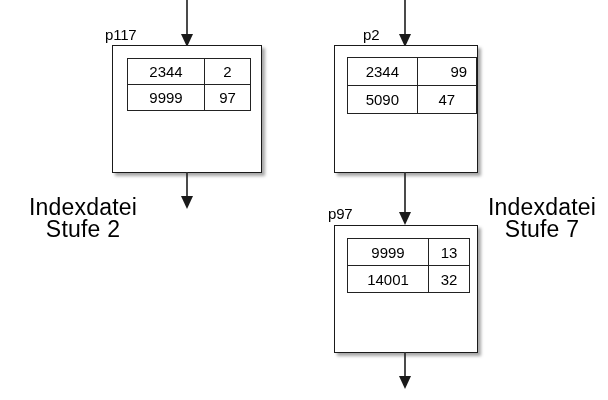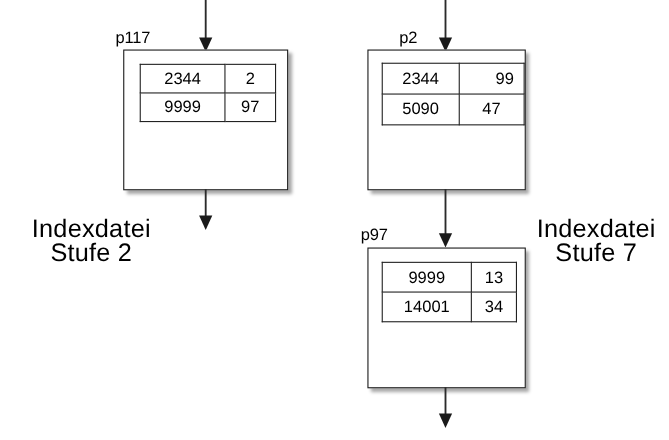"34" td.col-ptr2 { text: 34 -> 32 }
